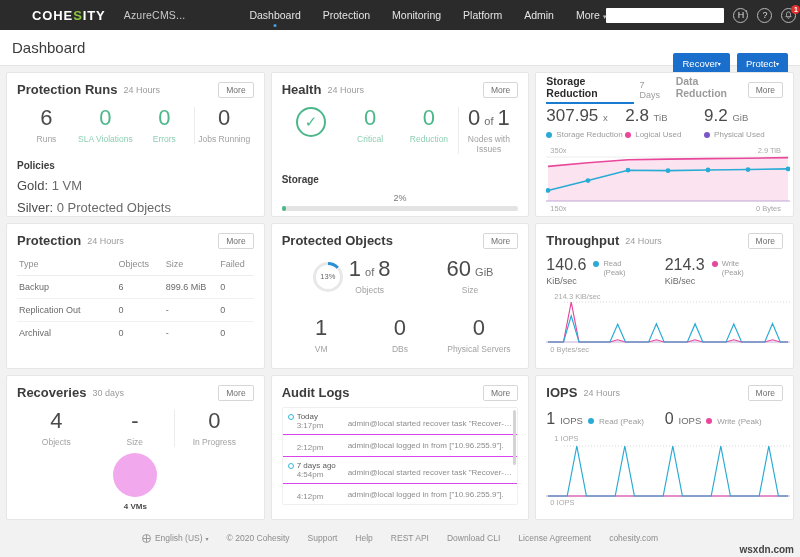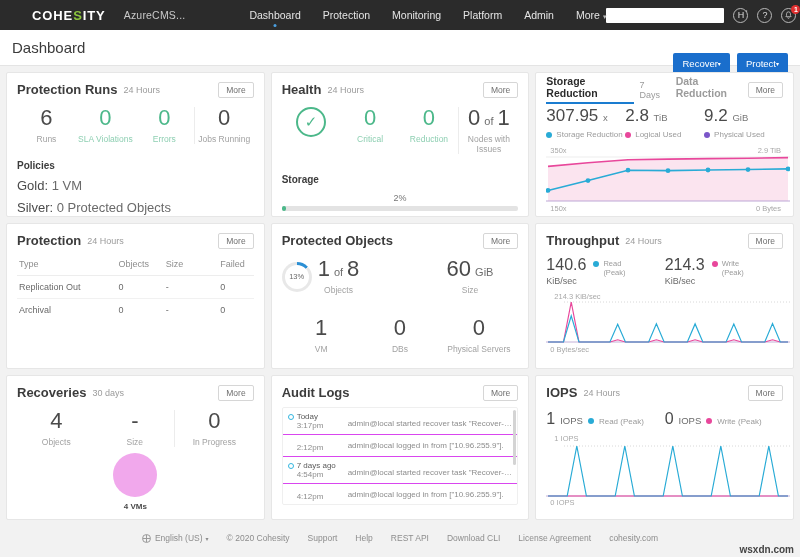"13%" div.stat { justify-content: none -> center }
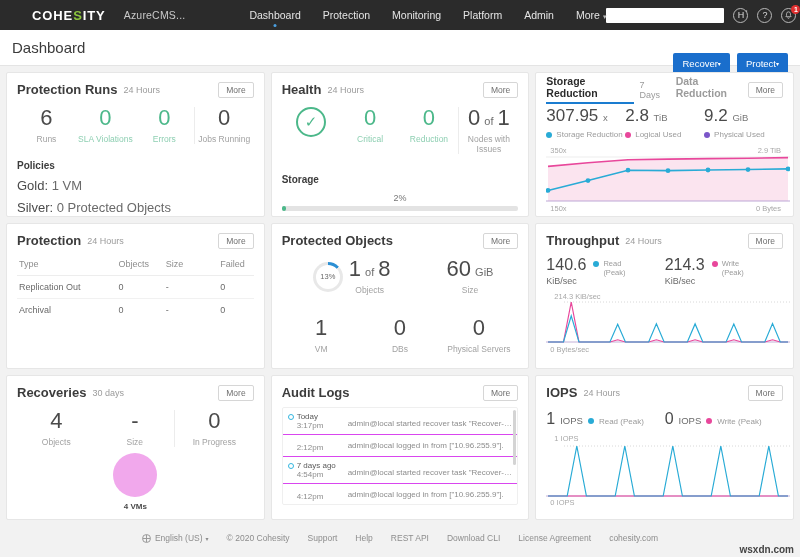"Backup" tr { html: none -> <tr> <td>Backup</td> <td>6</td> <td>899.6 MiB</td> <td>0</td> </tr> }
